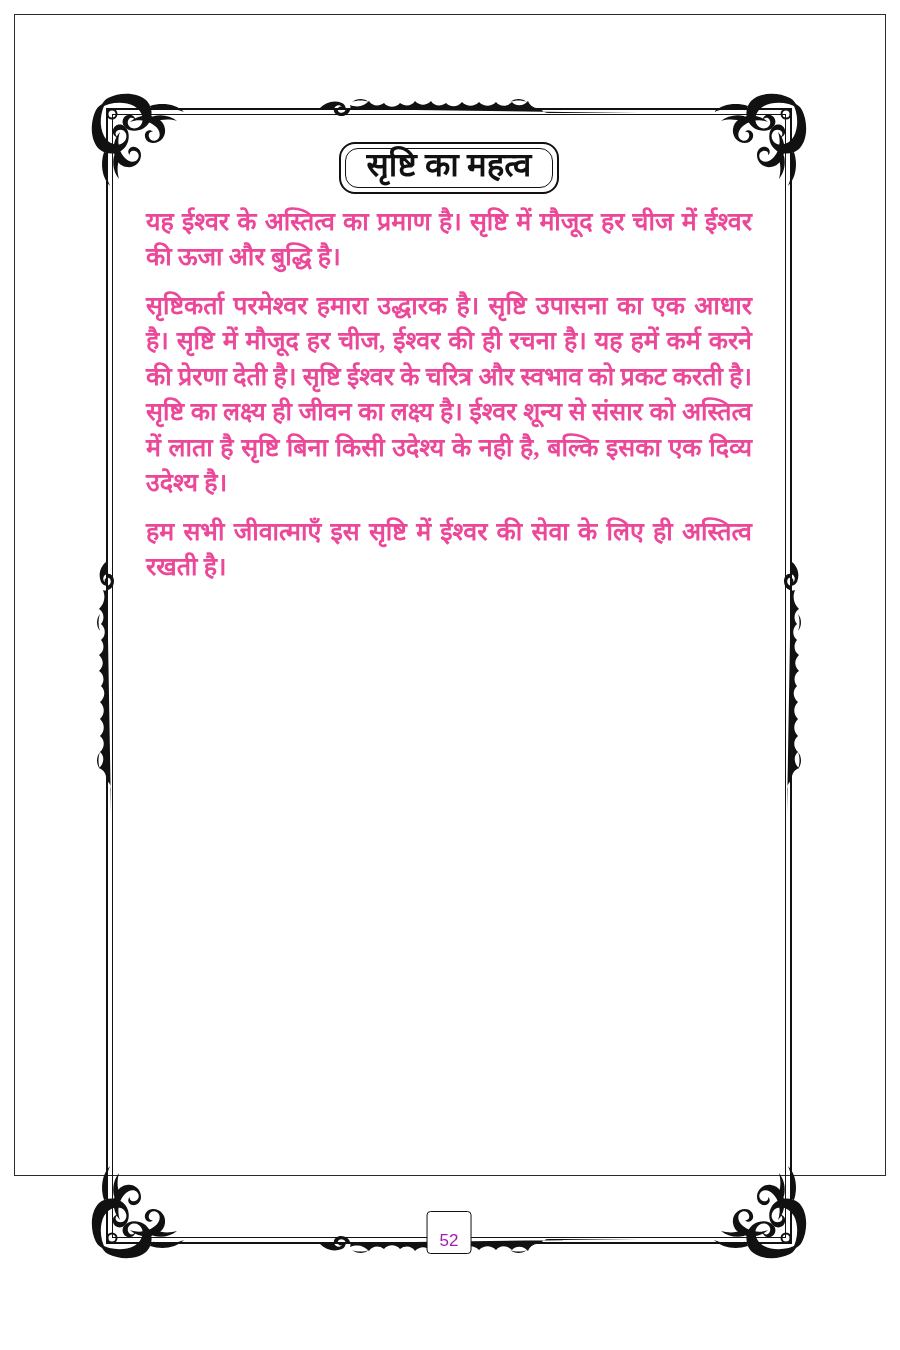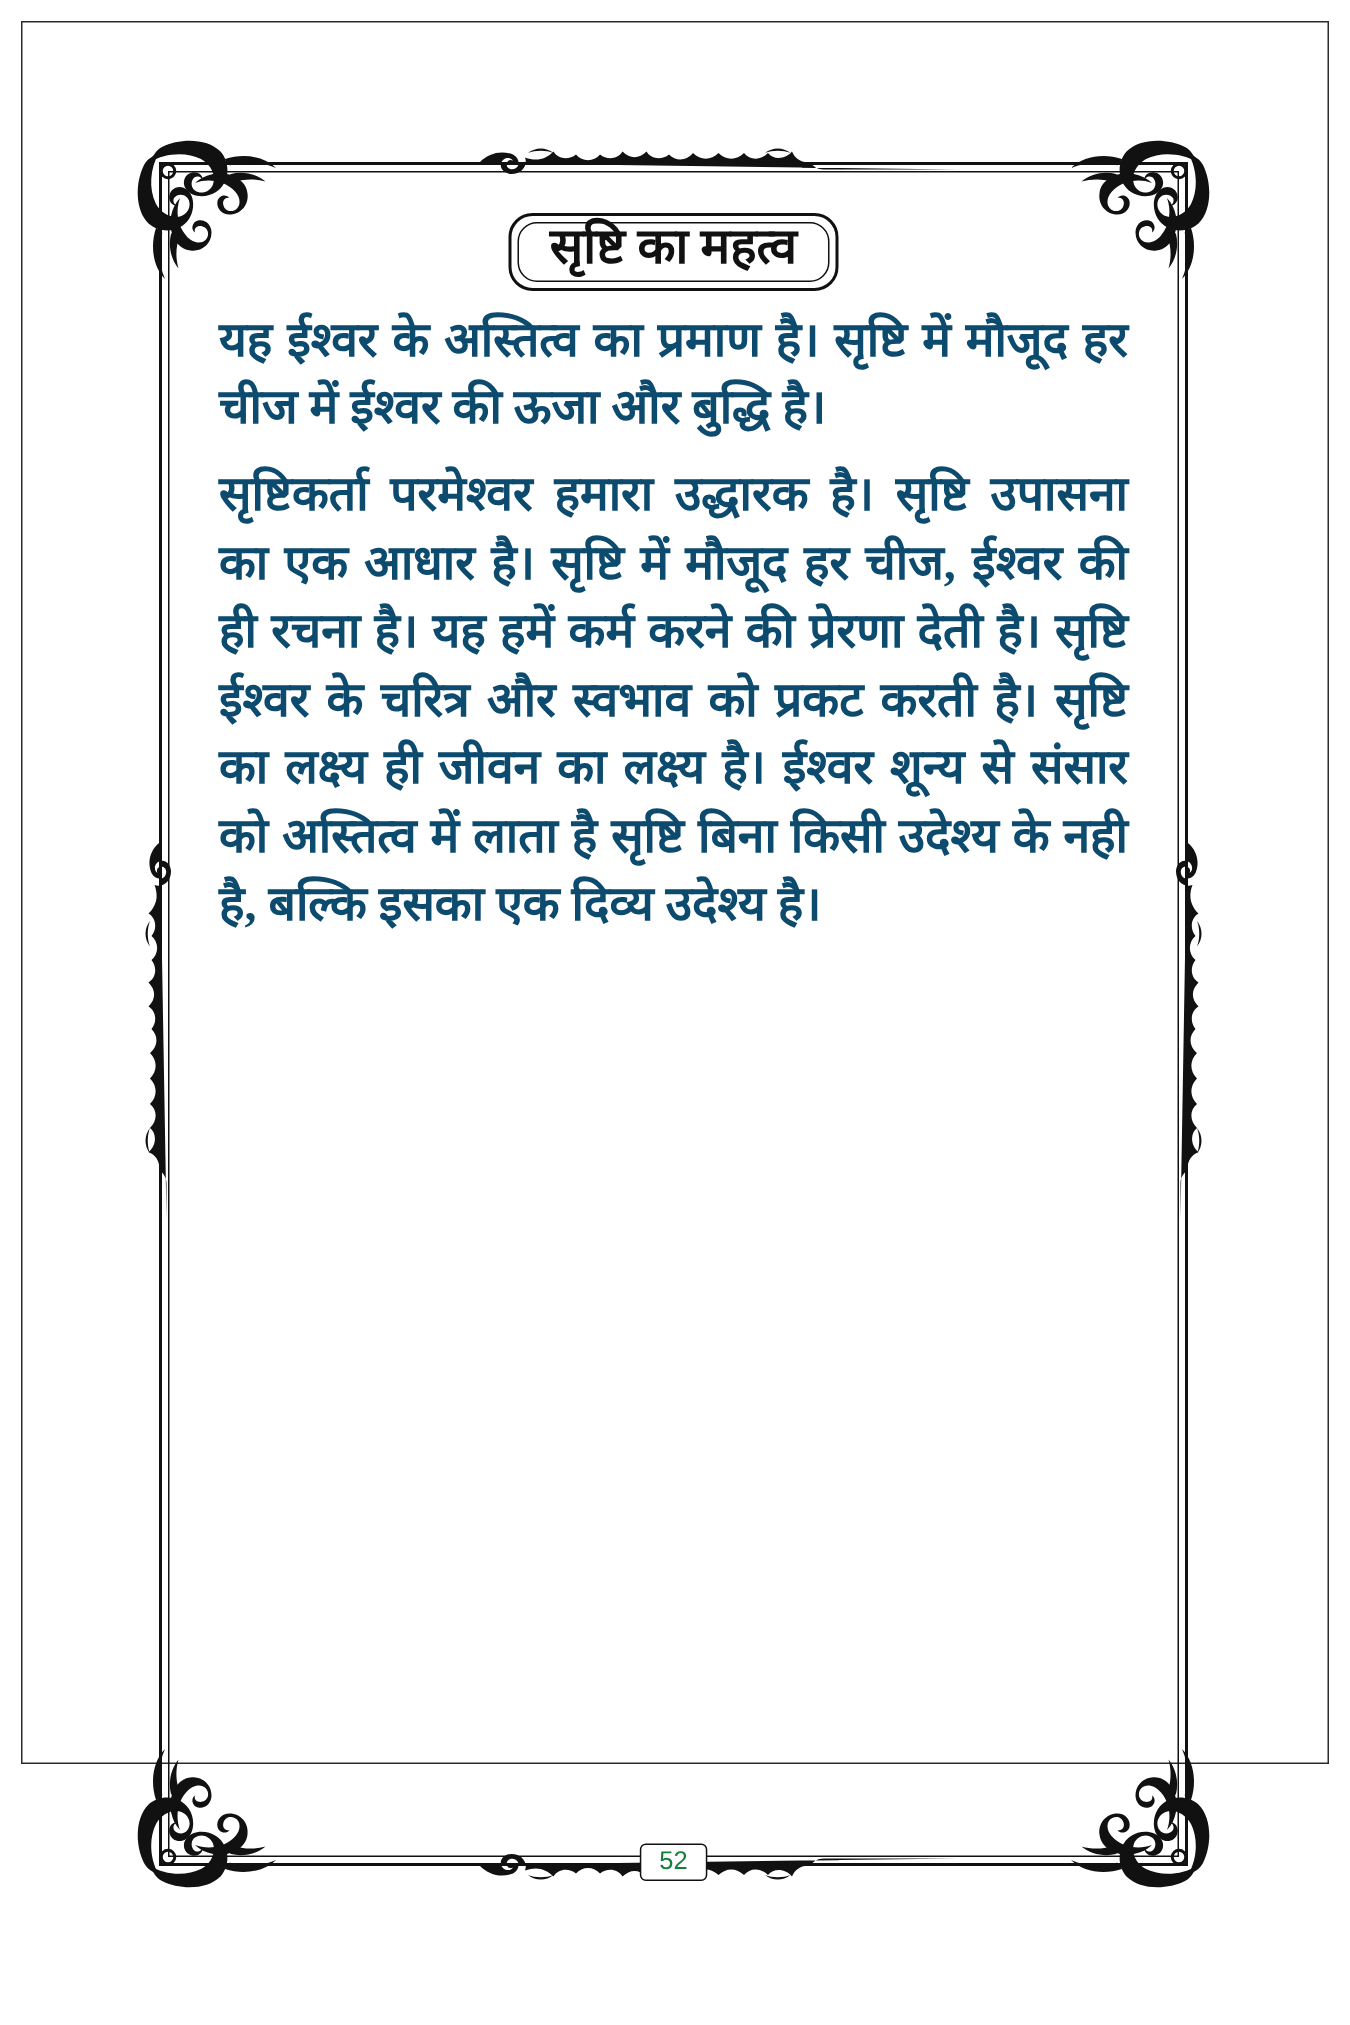"यह ईश्वर के अस्तित्व का" .body-text p { color: #0c4a6e -> #ec4899; font-size: 32px -> 25px }
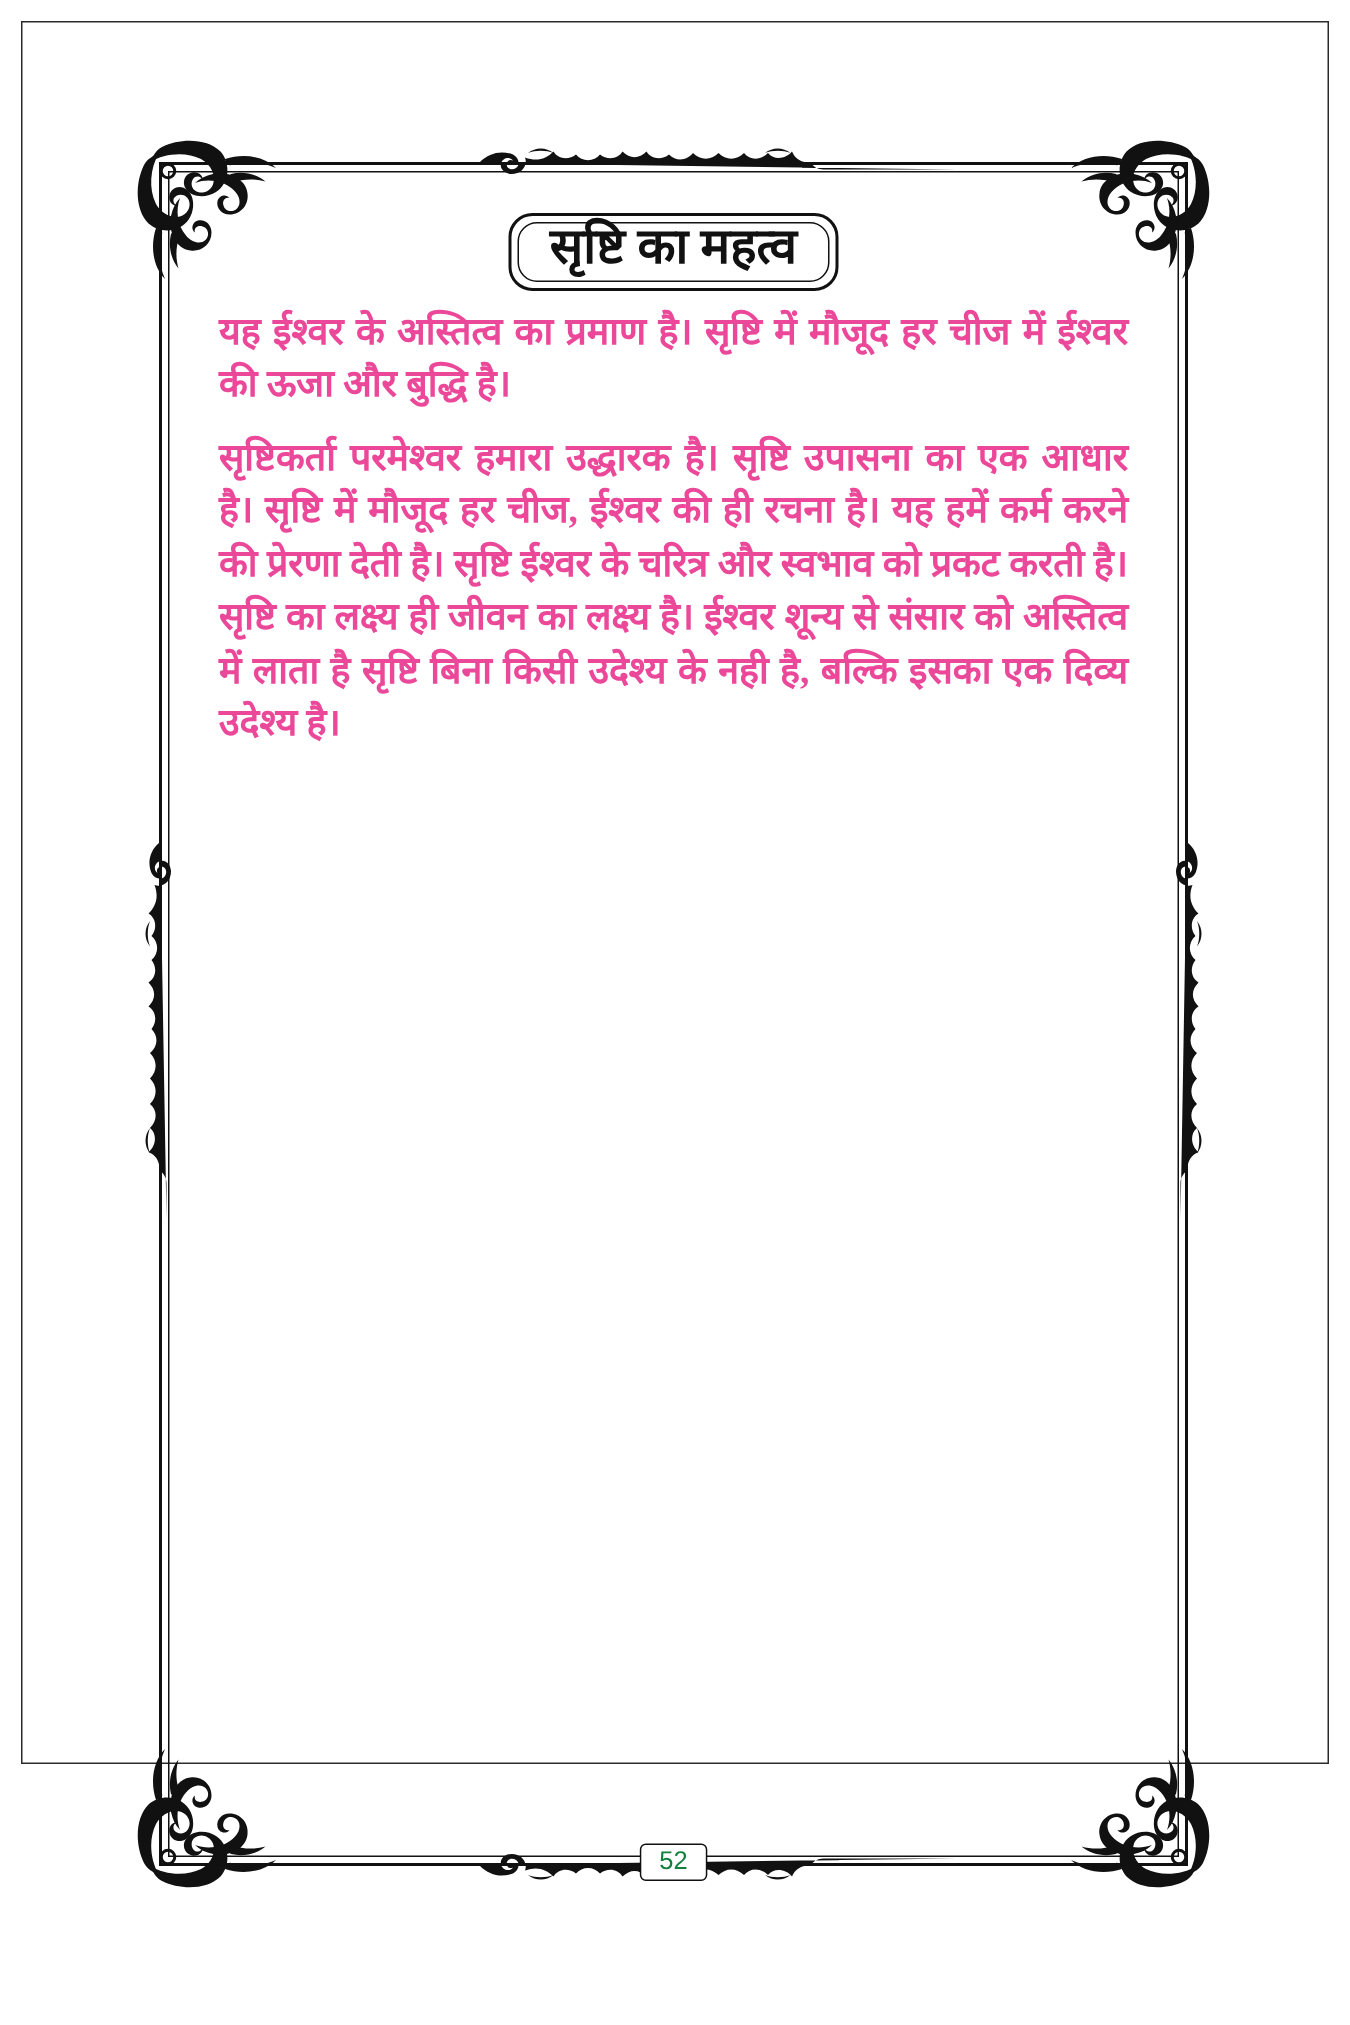"हम सभी जीवात्माएँ इस सृष्टि" p.last-tight { html: none -> <p>हम सभी जीवात्माएँ इस सृष्टि में ईश्वर की सेवा के लिए ही अस्तित्व रखती है।</p> }
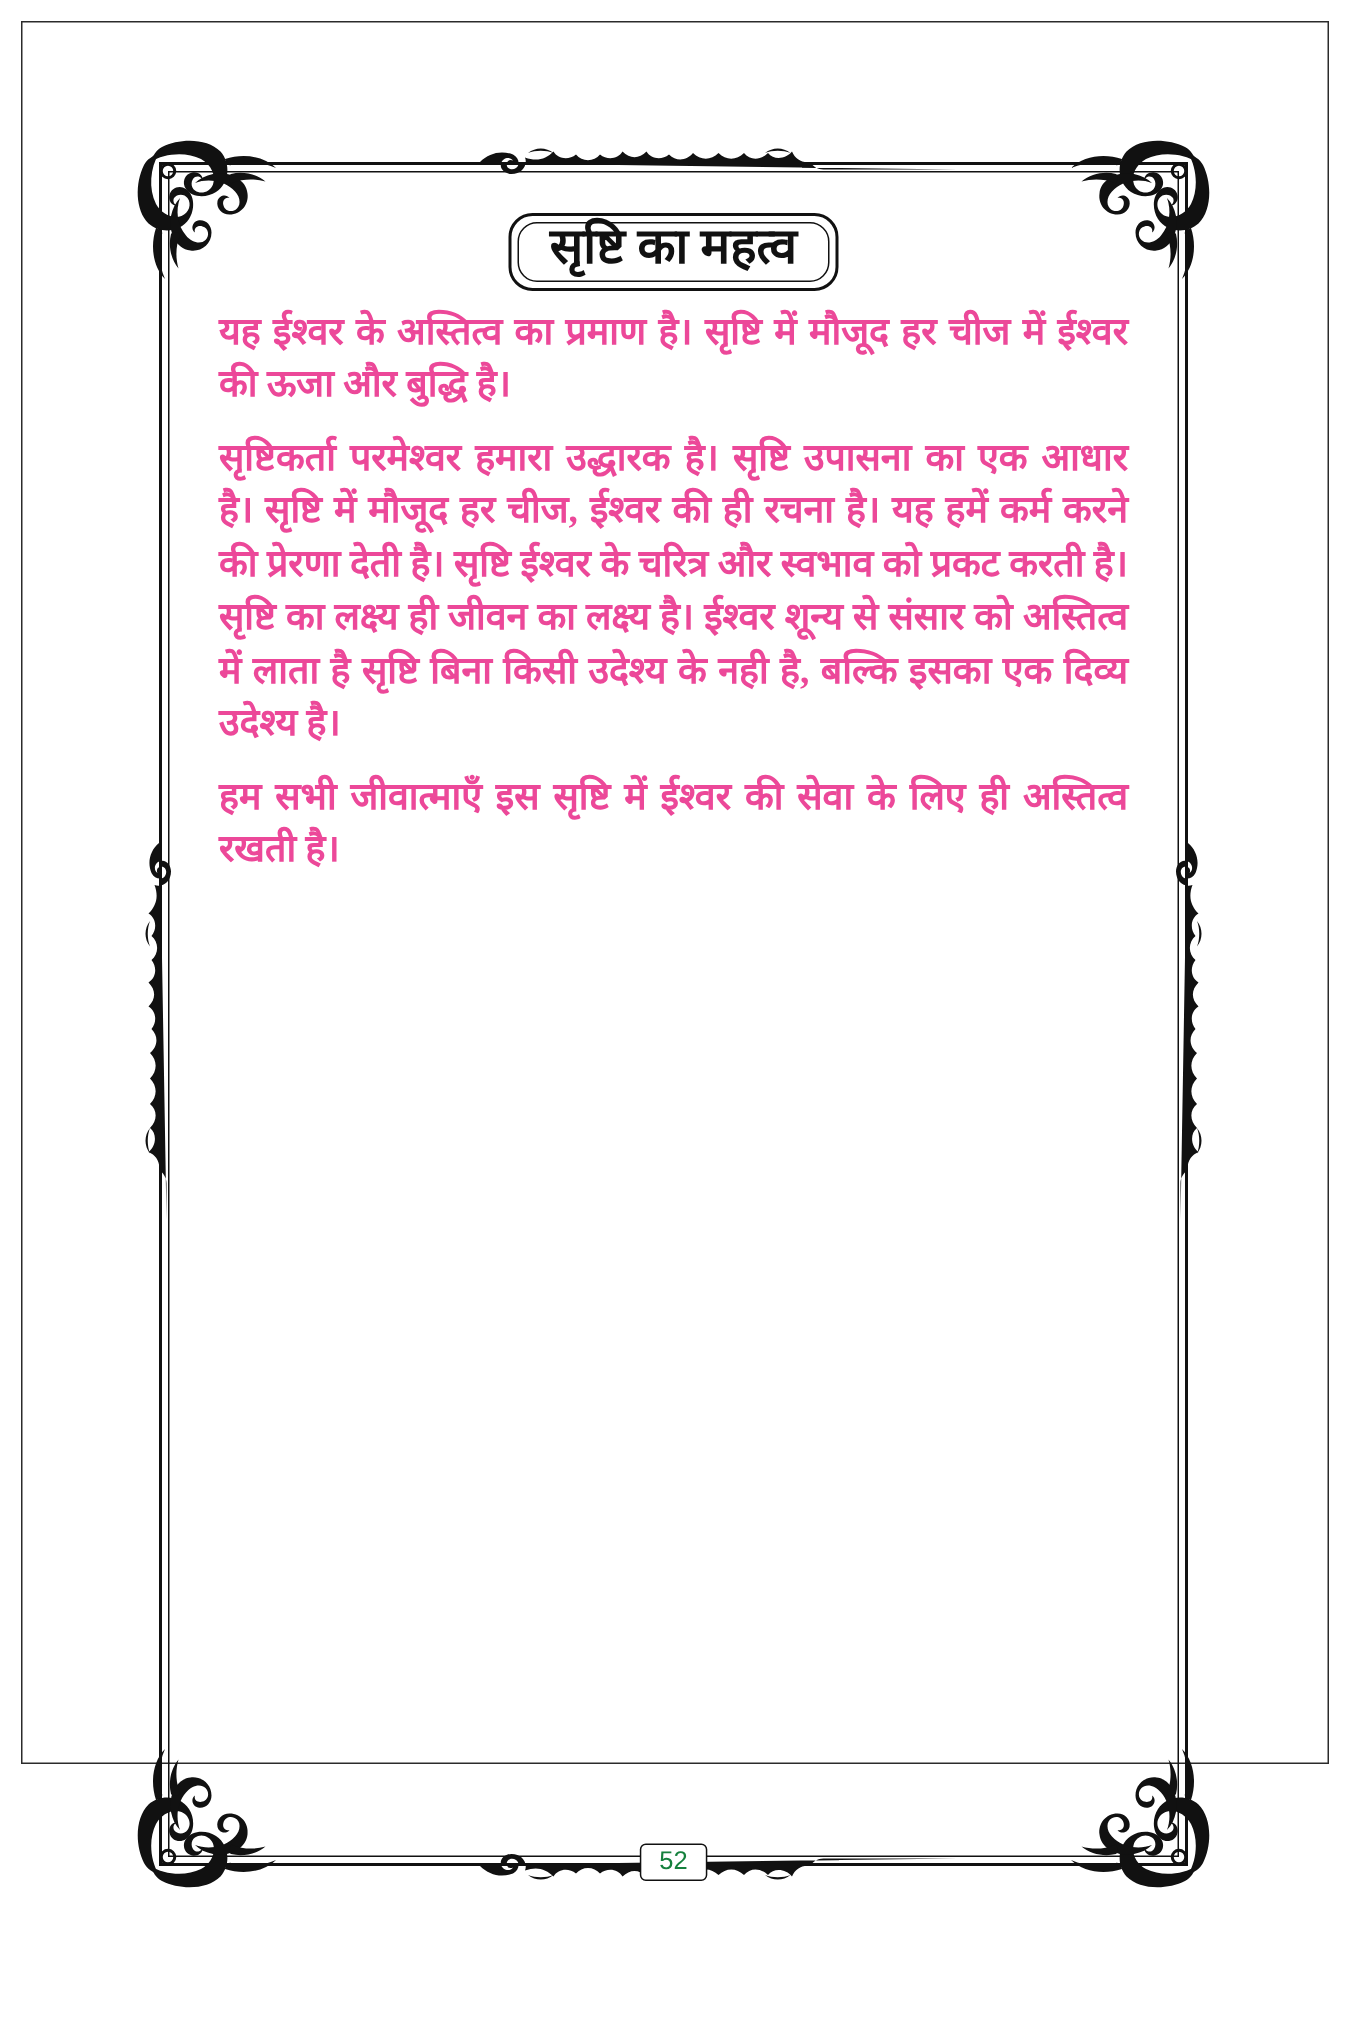"52" .page-number { color: #15803d -> #a21caf; padding: 1px 12px 2px 12px -> 19px 12px 2px 12px }
